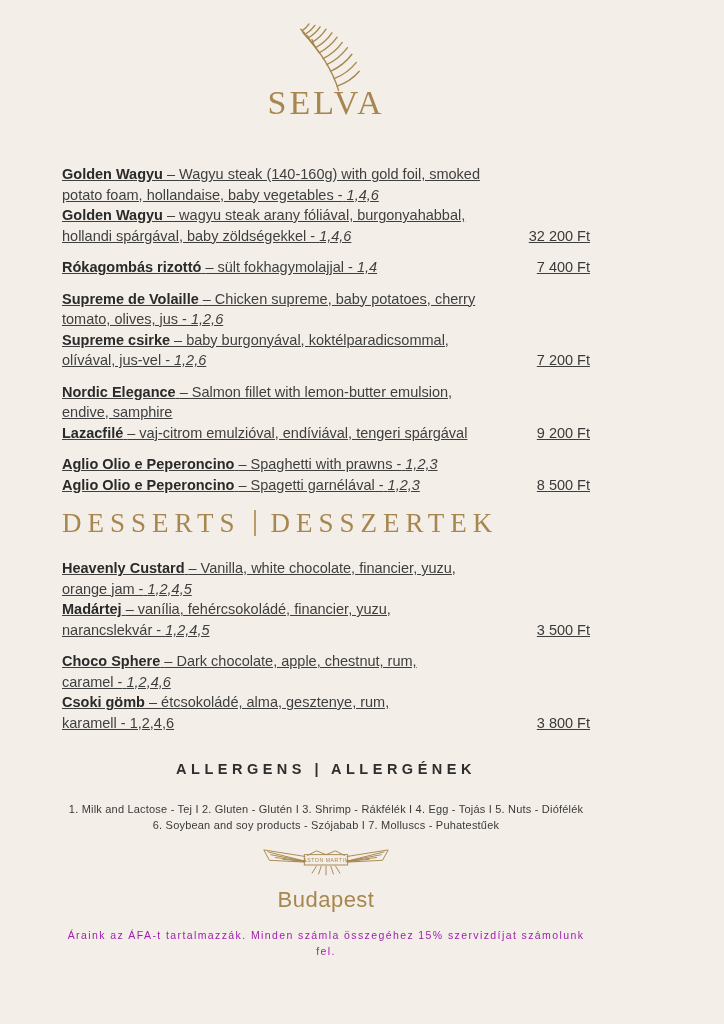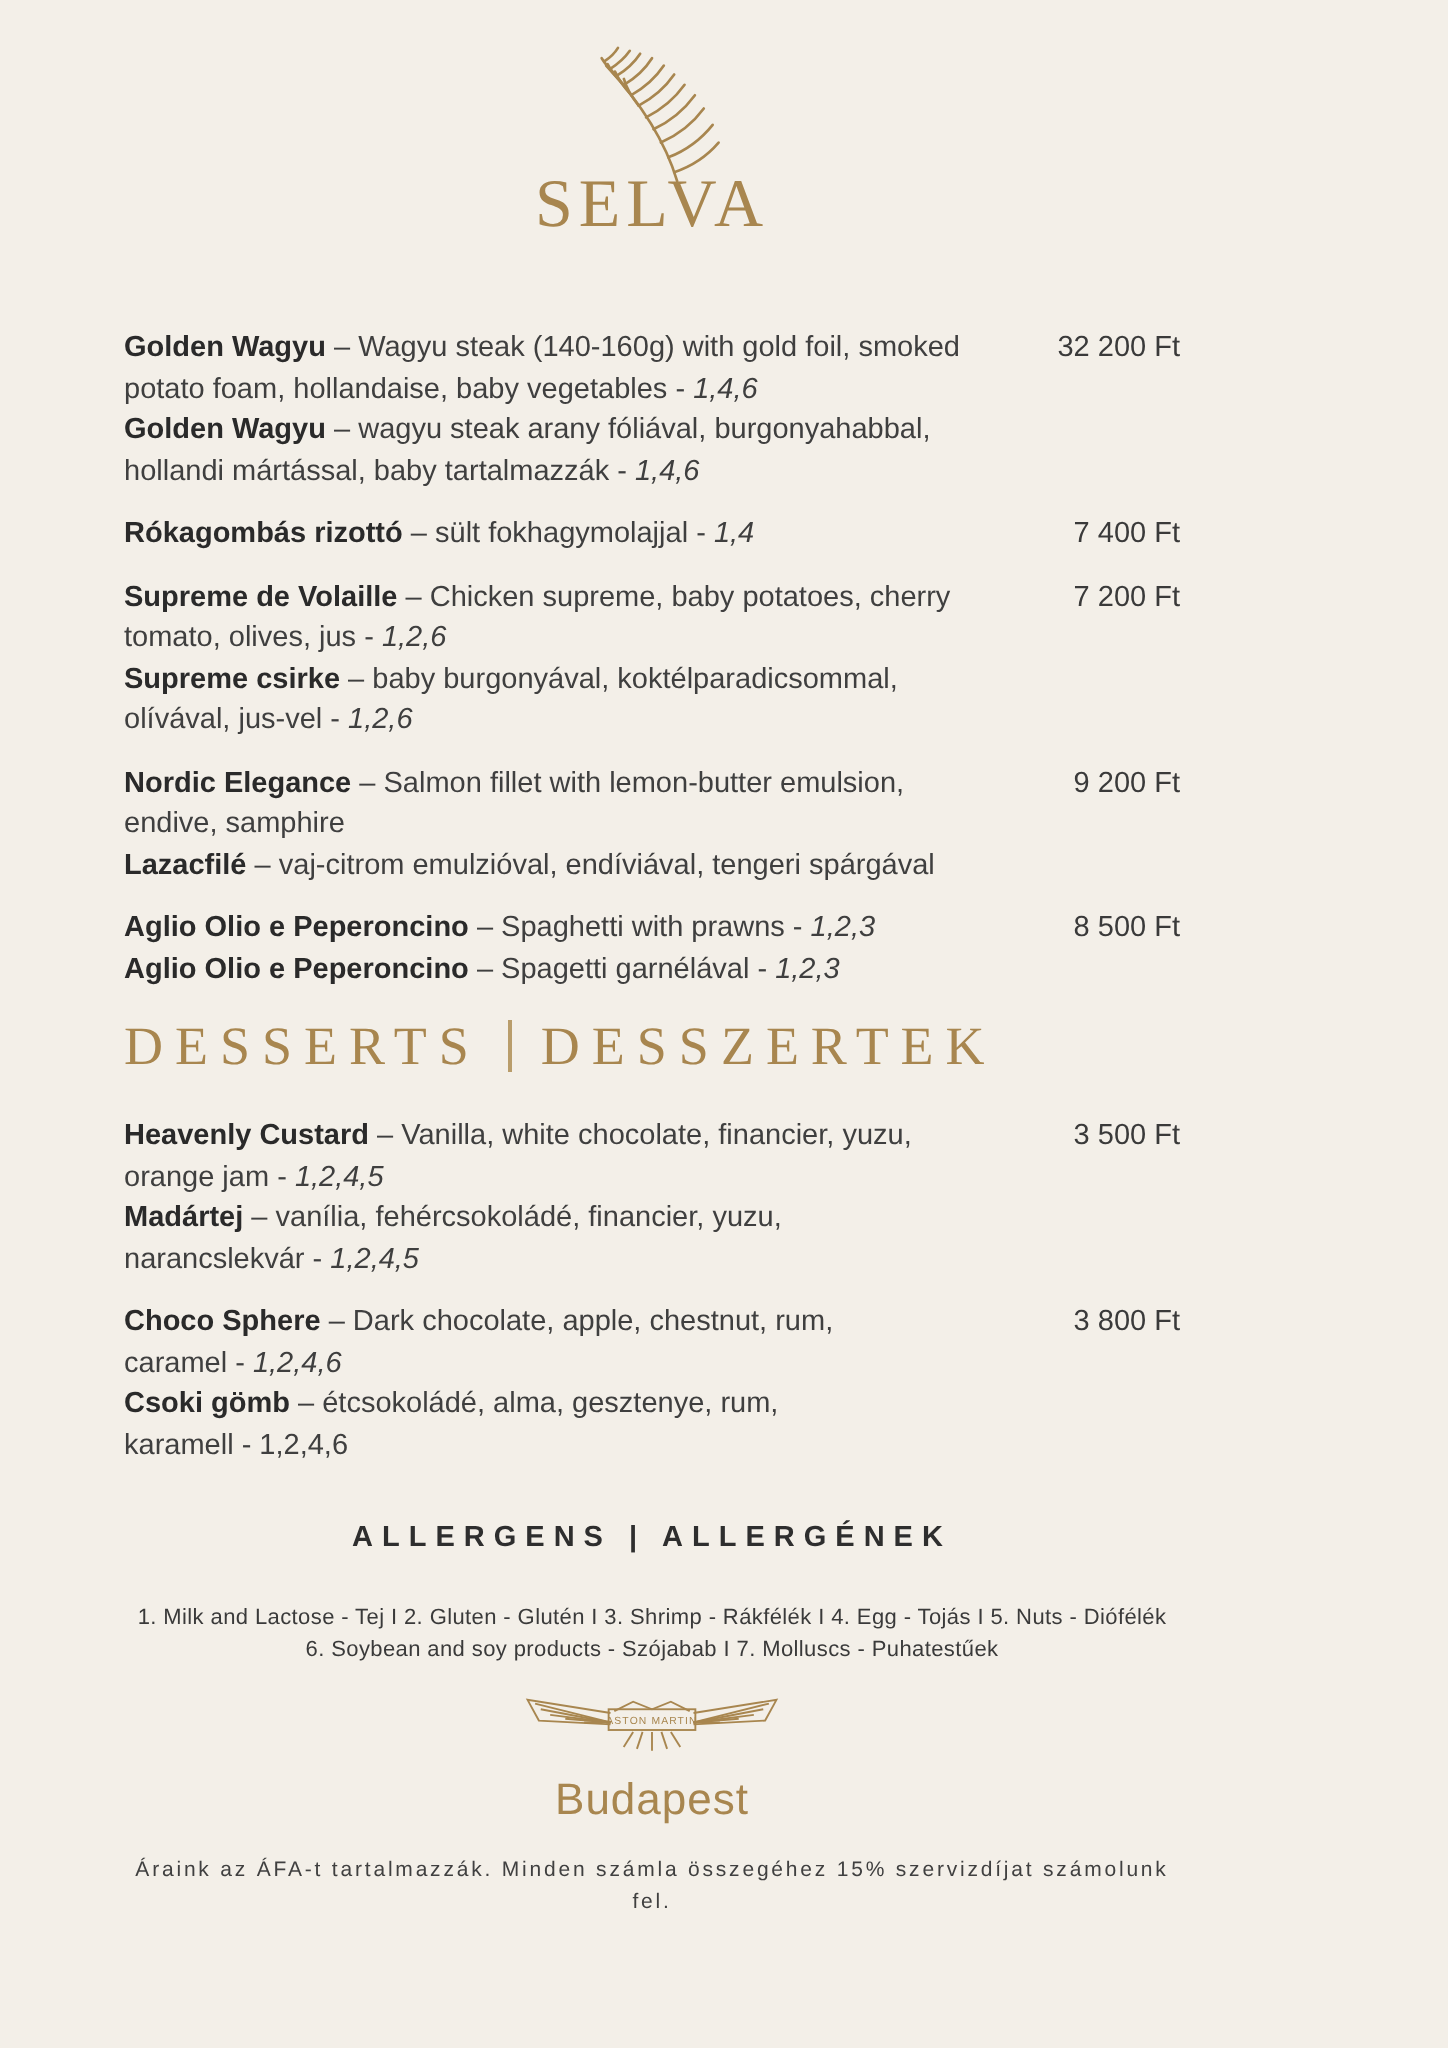"Golden Wagyu – Wagyu steak" .item { align-items: flex-start -> flex-end; text-decoration: none -> underline }
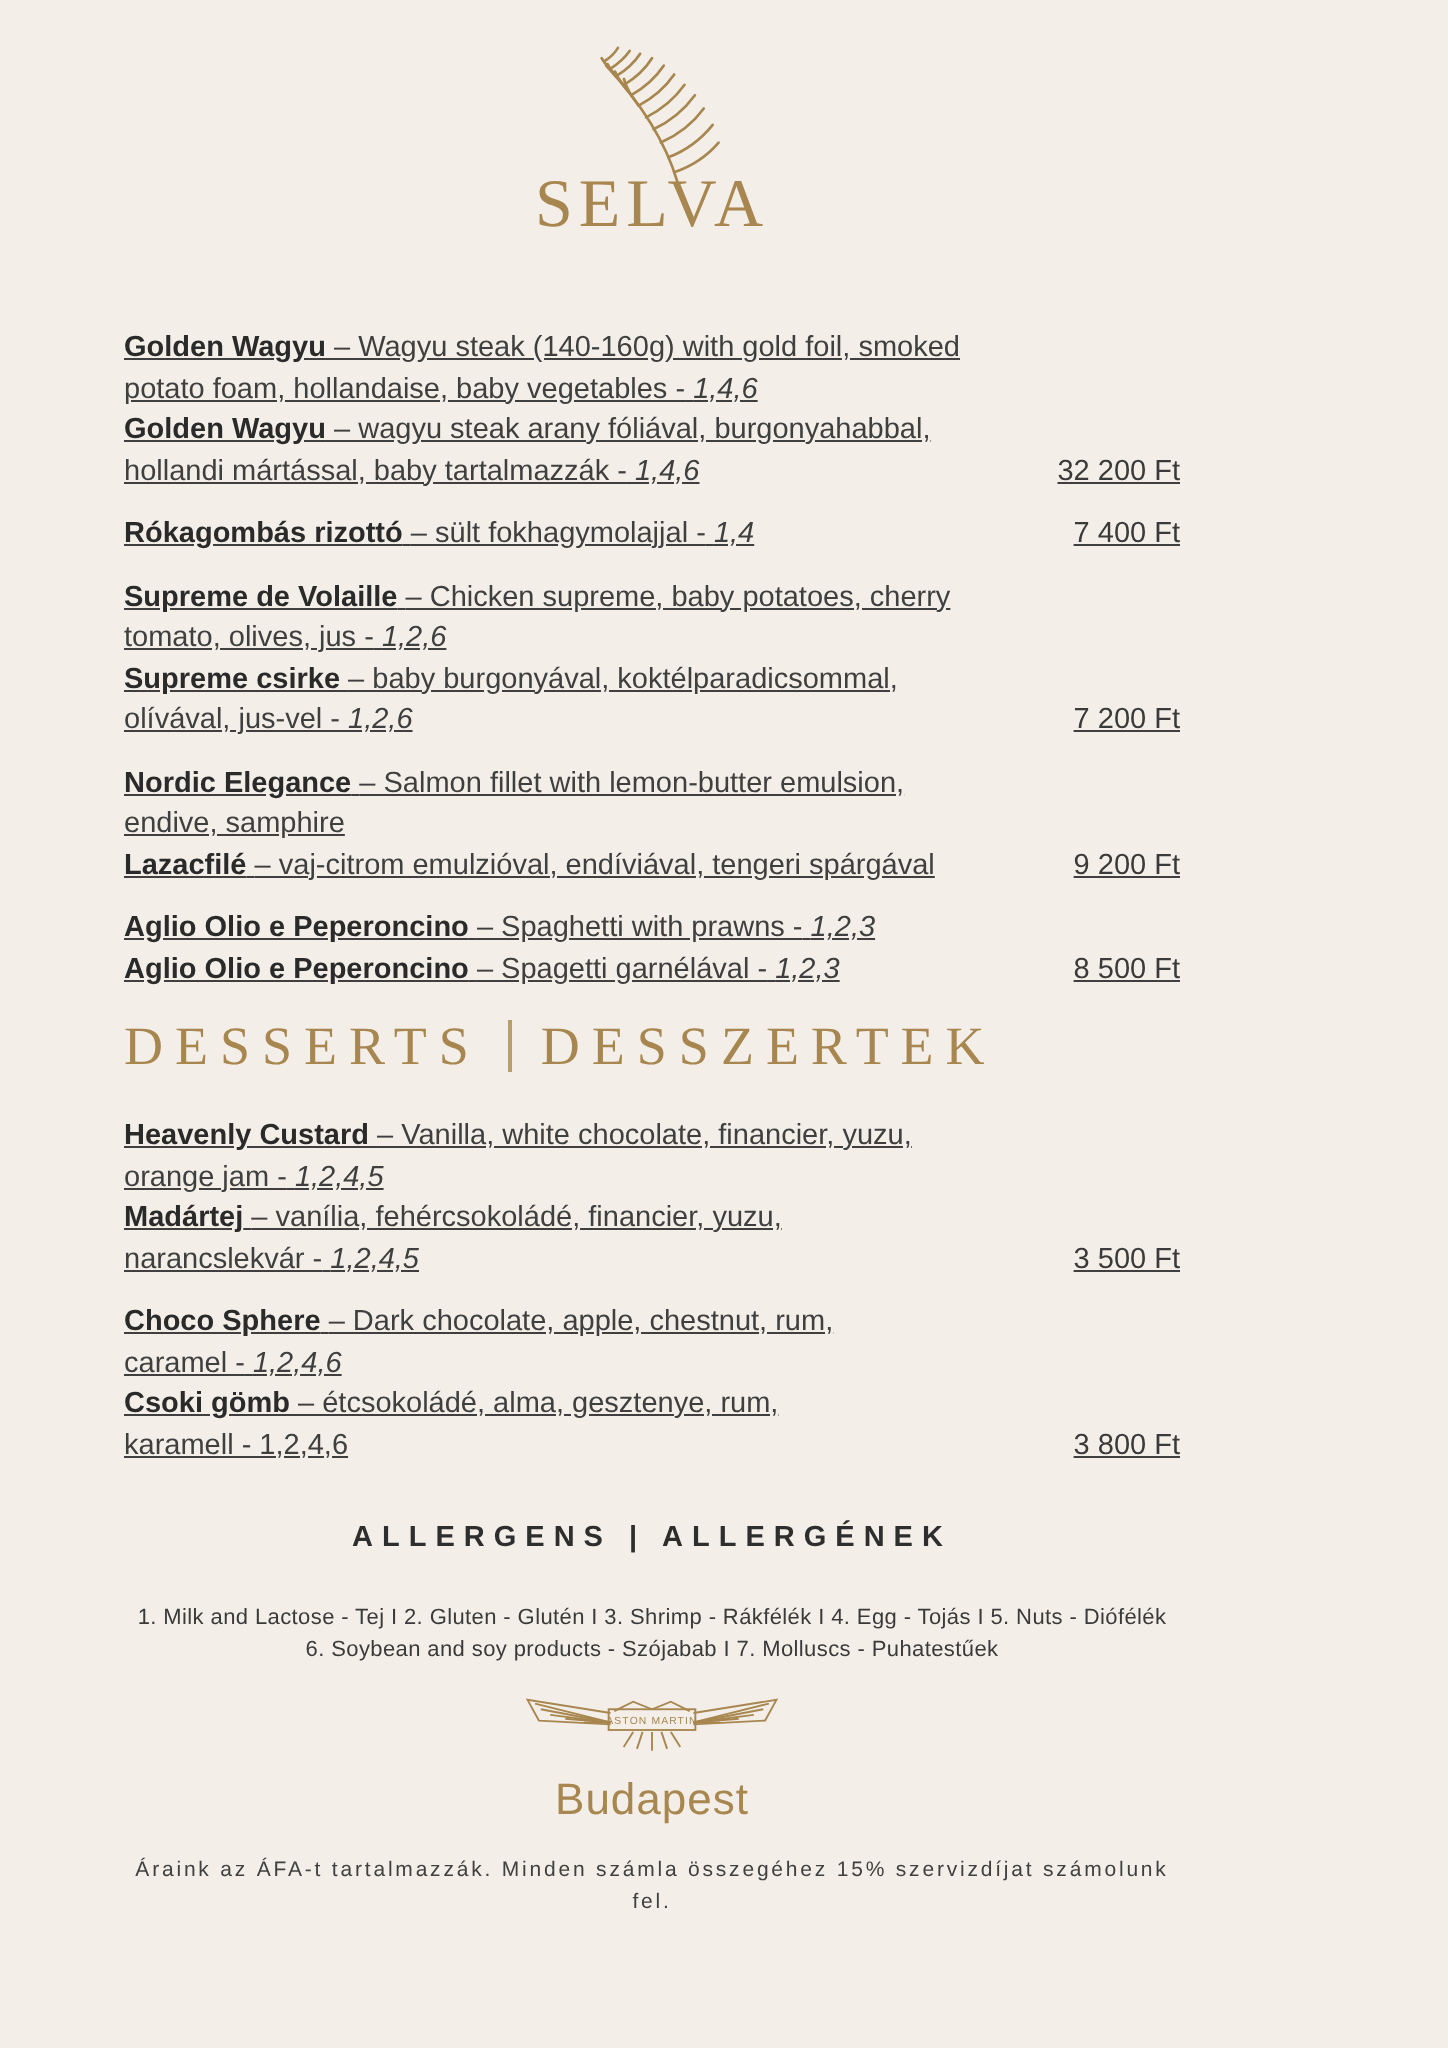"hollandi mártással, baby tartalmazzák -" span { text: mártással, baby tartalmazzák -> spárgával, baby zöldségekkel }
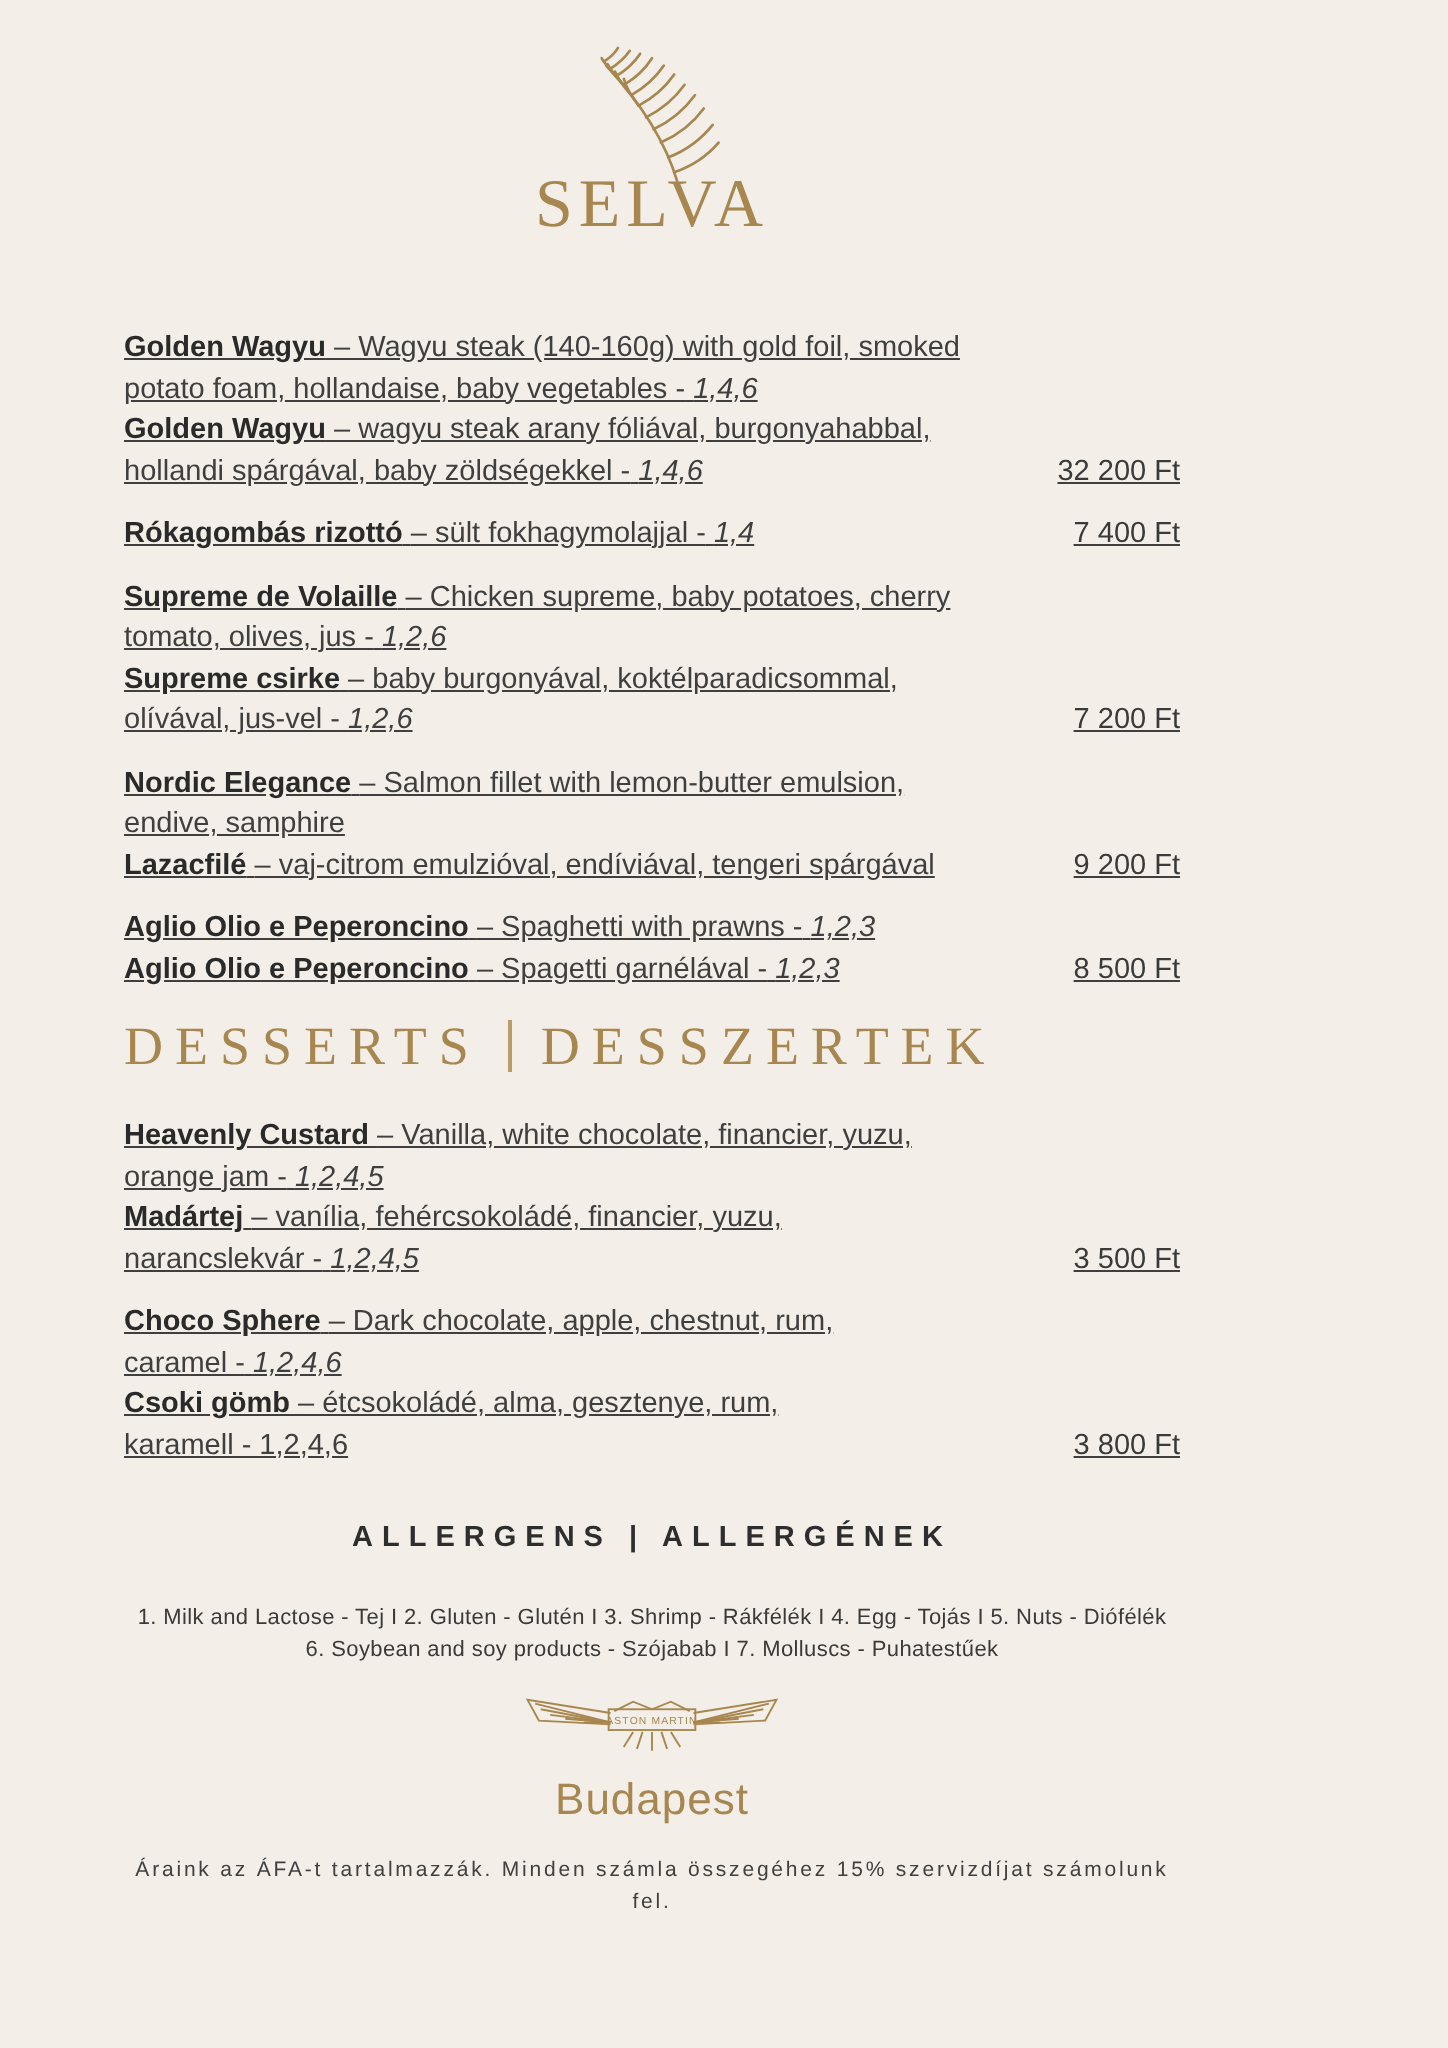"Áraink az ÁFA-t tartalmazzák. Minden" .footnotes { color: #404040 -> #a21caf }
